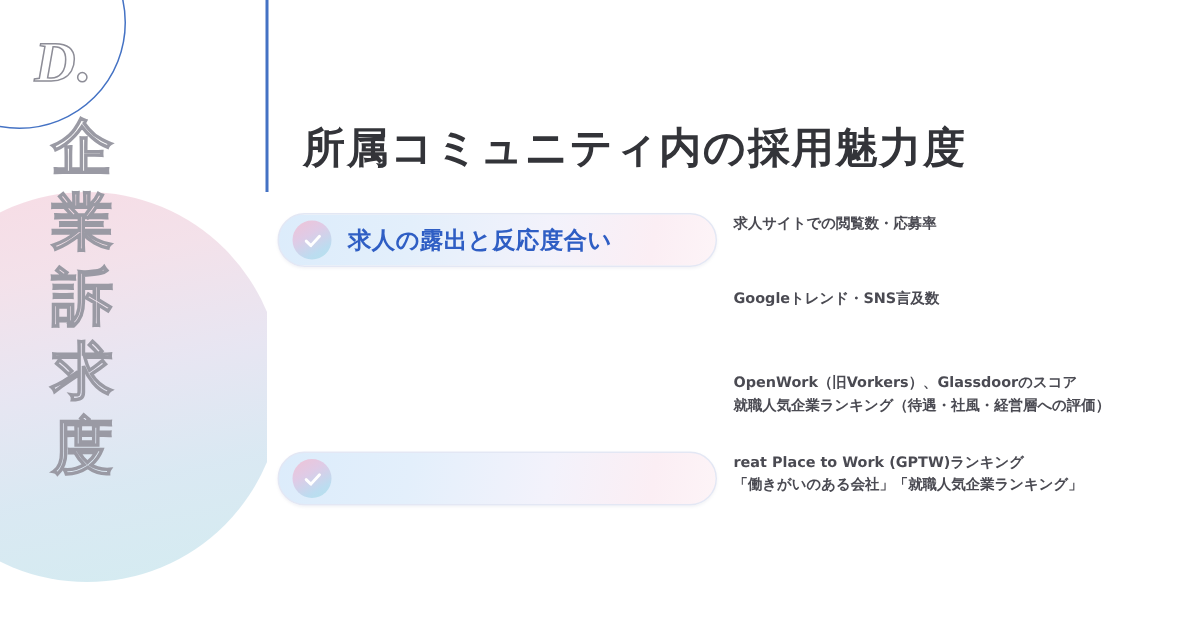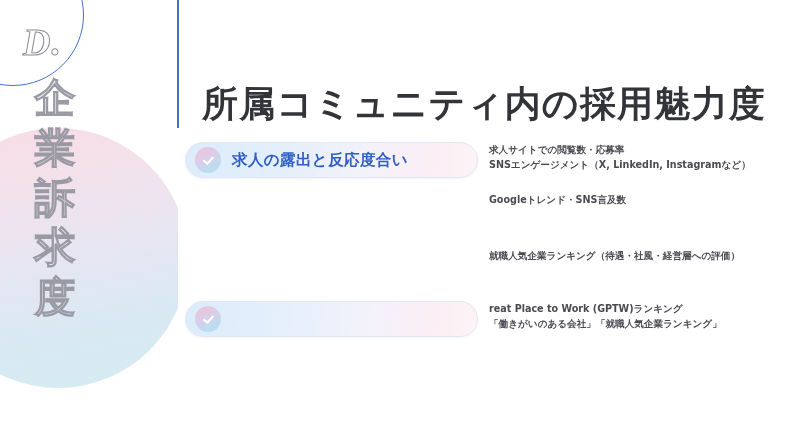"所属コミュニティ内の採用魅力度" #page-title { font-size: 36px -> 28px }
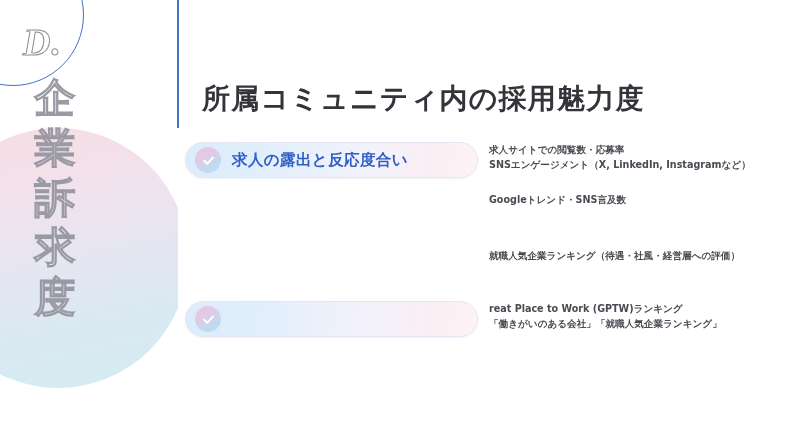"SNSエンゲージメント（X, LinkedIn, Instagramなど）" div.line { html: <div>SNSエンゲージメント（X, LinkedIn, Instagramなど）</div> -> none }
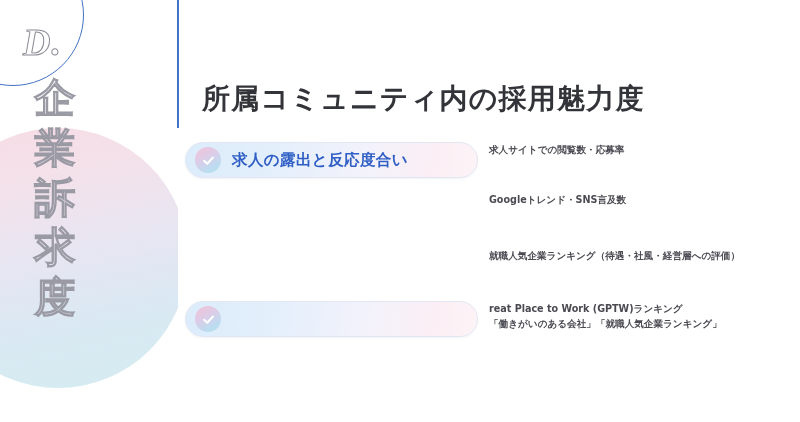"OpenWork（旧Vorkers）、Glassdoorのスコア" div.line { html: none -> <div>OpenWork（旧Vorkers）、Glassdoorのスコア</div> }
